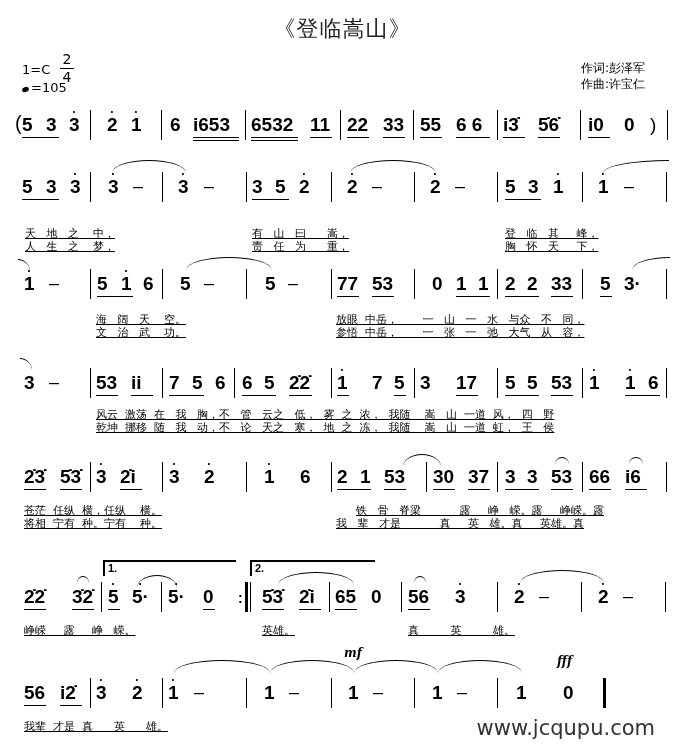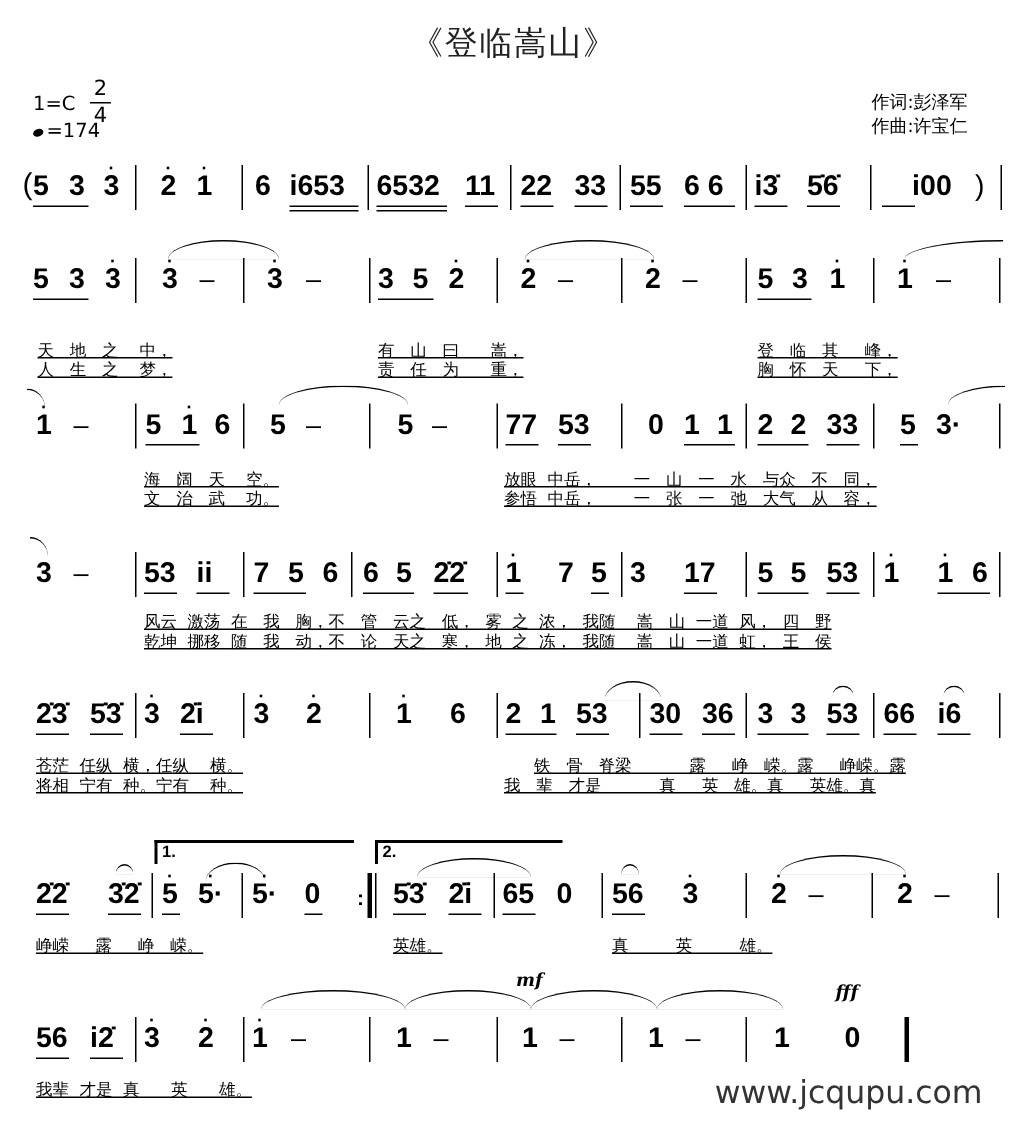"=174" span { text: 174 -> 105 }
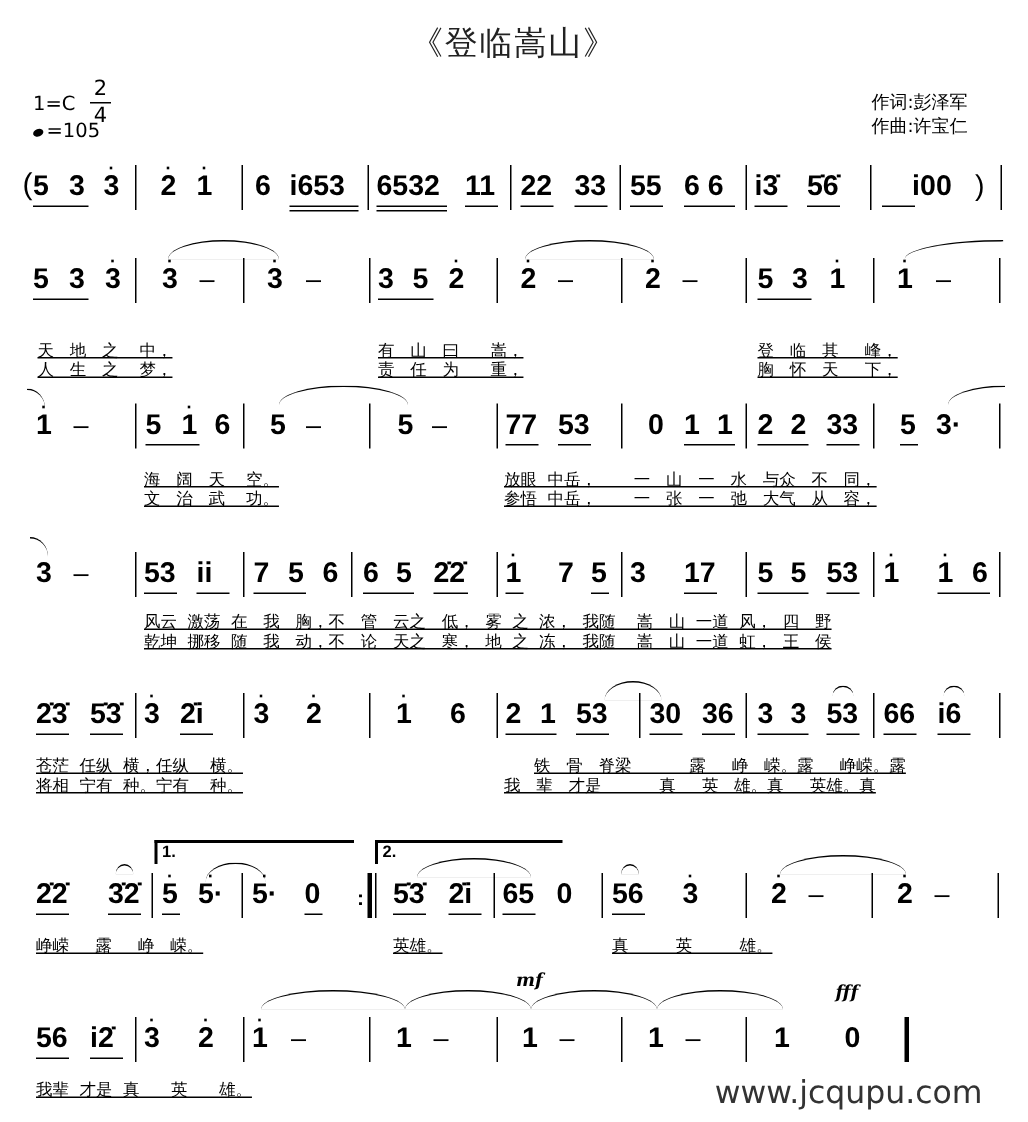"i0" span.n { left: 608px -> 588px }
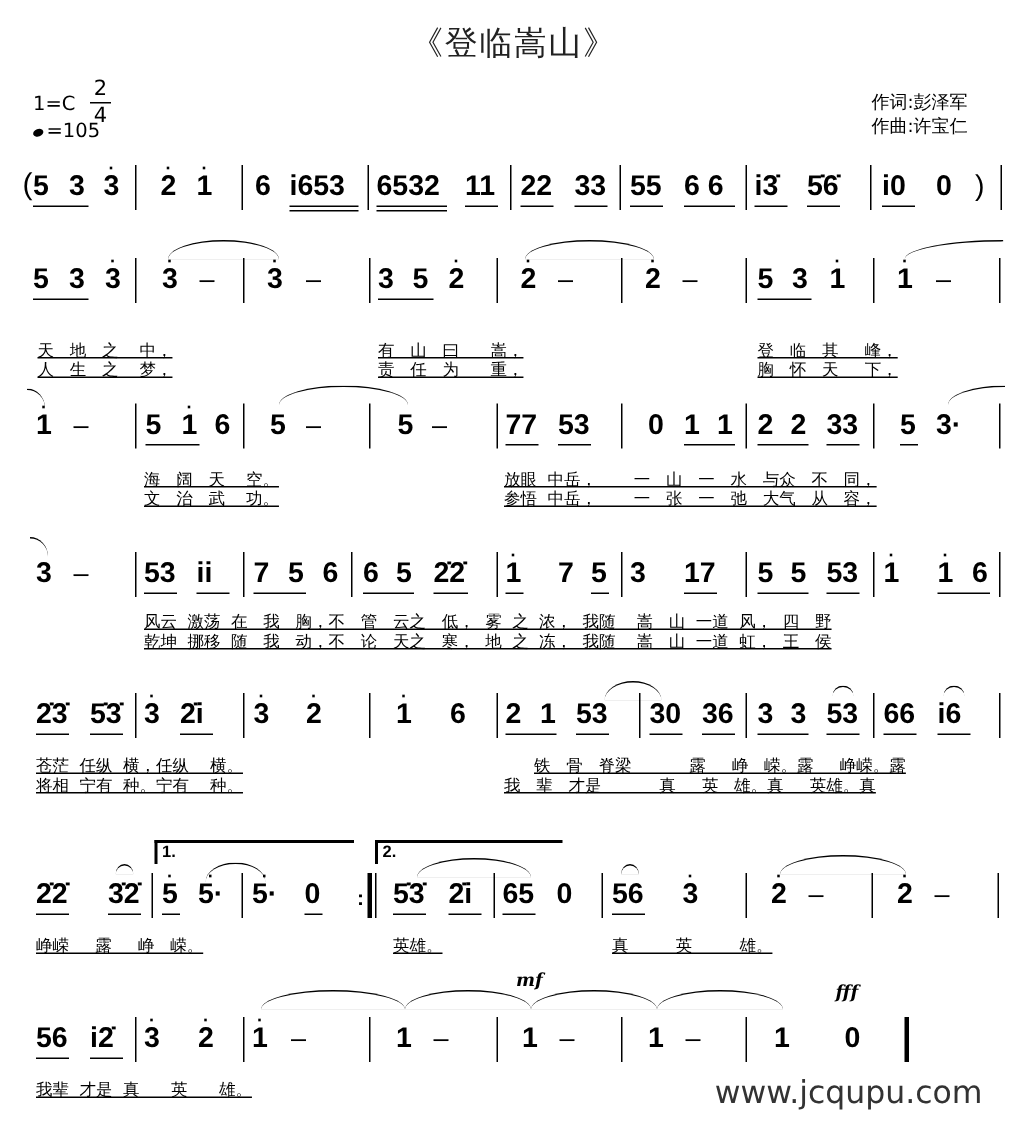"36" span.n { text: 36 -> 37 }
